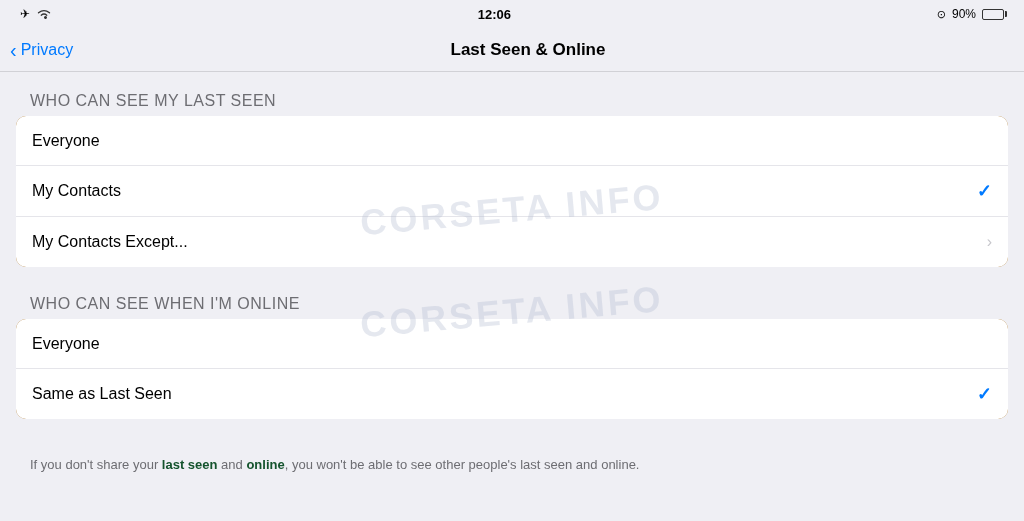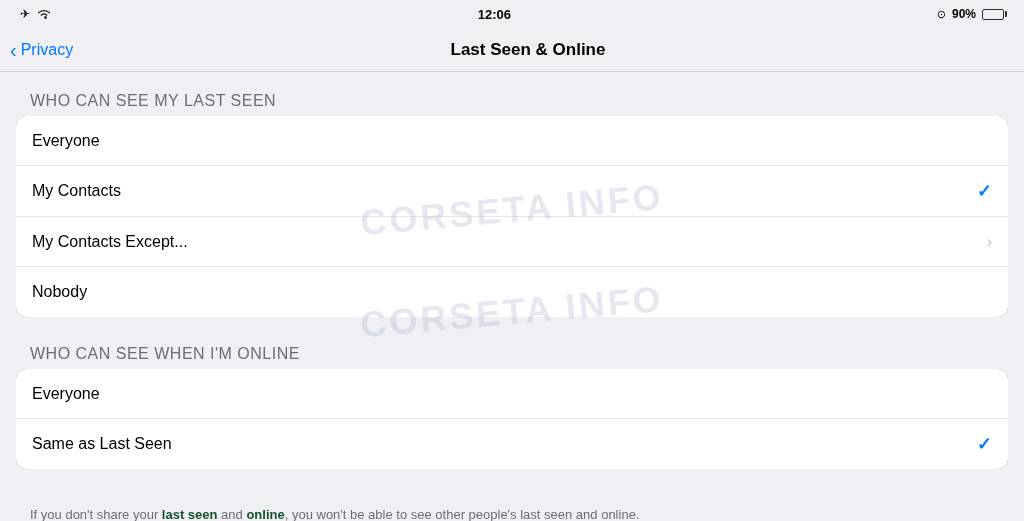"90%" span { font-weight: bold -> none }
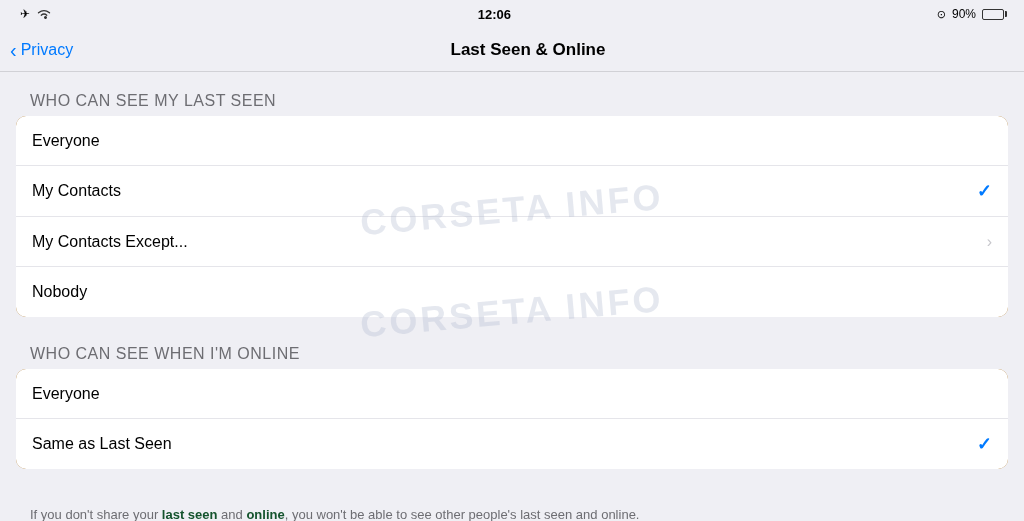"Nobody" div.list-item { html: <div> <span>Nobody</span> </div> -> none }
